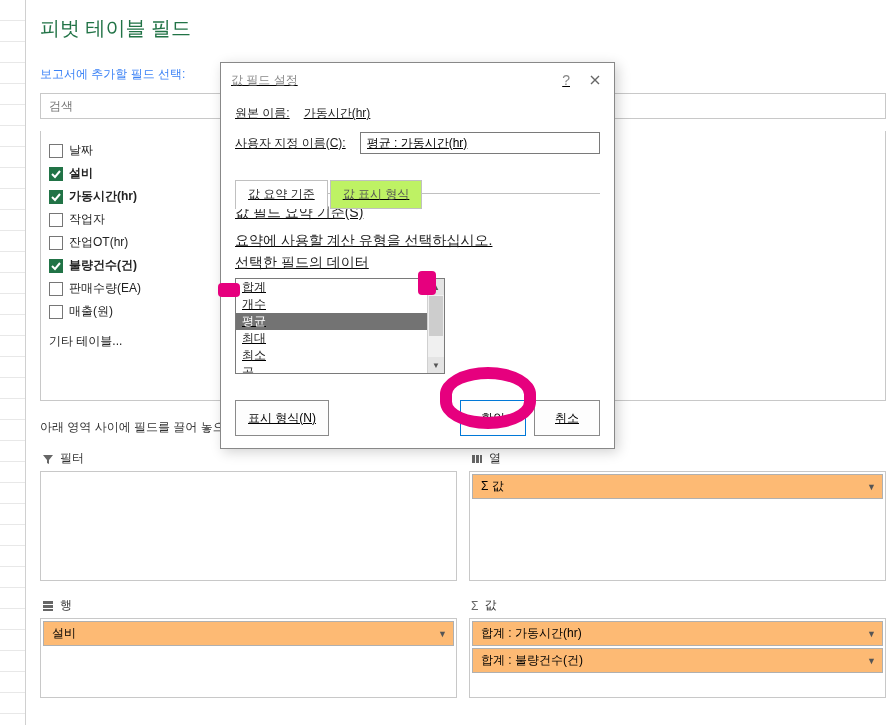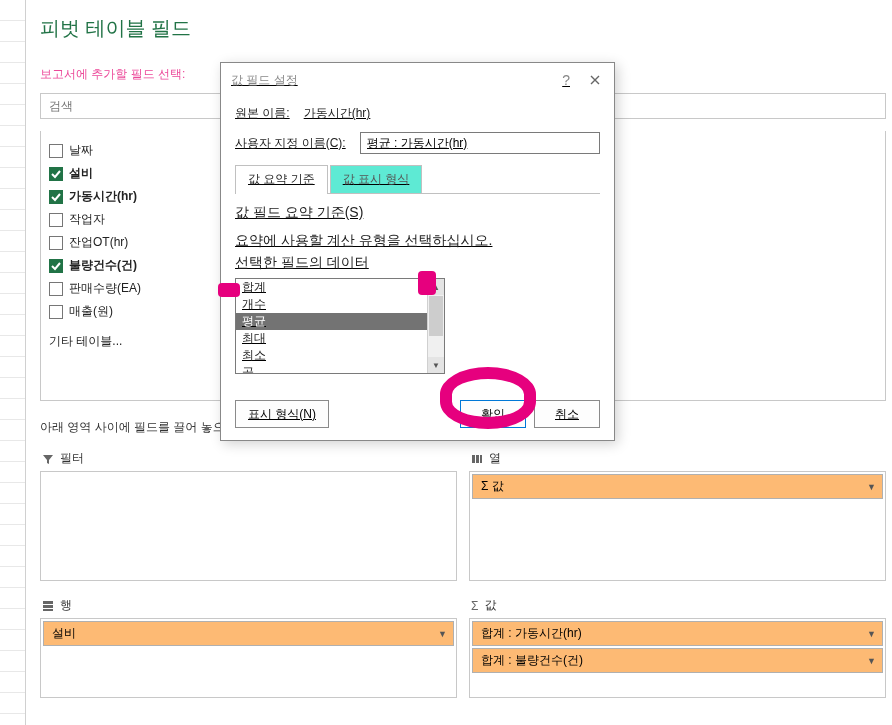"보고서에 추가할 필드 선택:" .panel-sub { color: #ec4899 -> #3b82f6 }
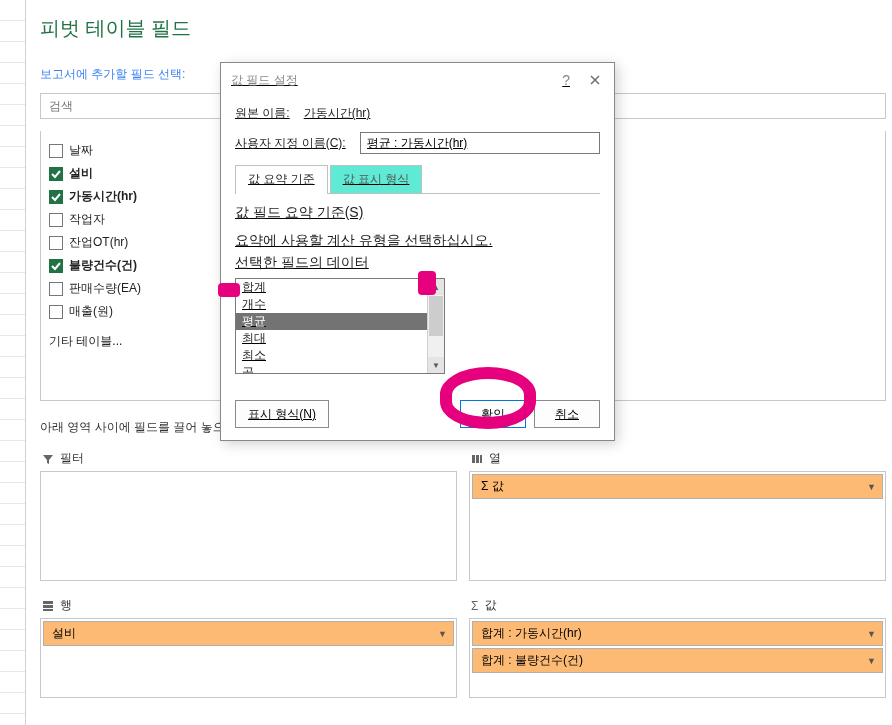"값 요약 기준" .tab { top: 1px -> 16px }
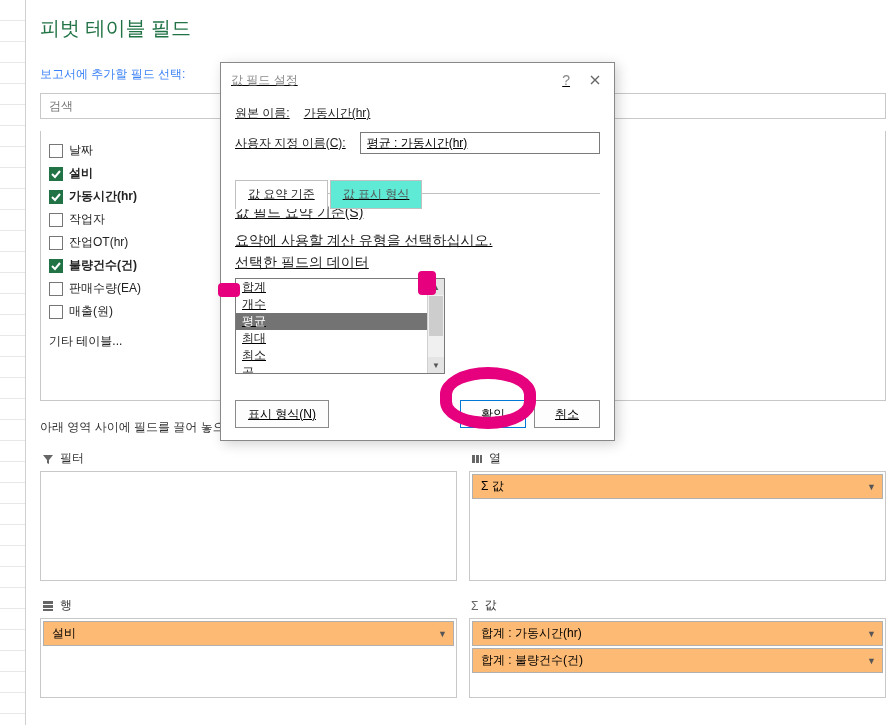"값 표시 형식" .tab.inactive { background: #5eead4 -> #bef264 }
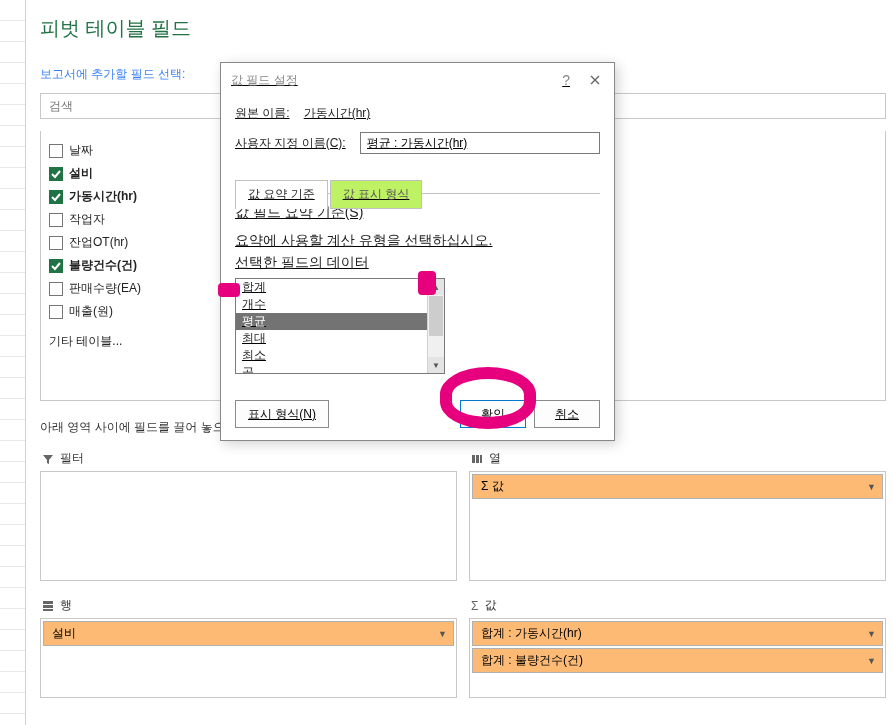"표시 형식(N)" .btn { height: 28px -> 36px }
